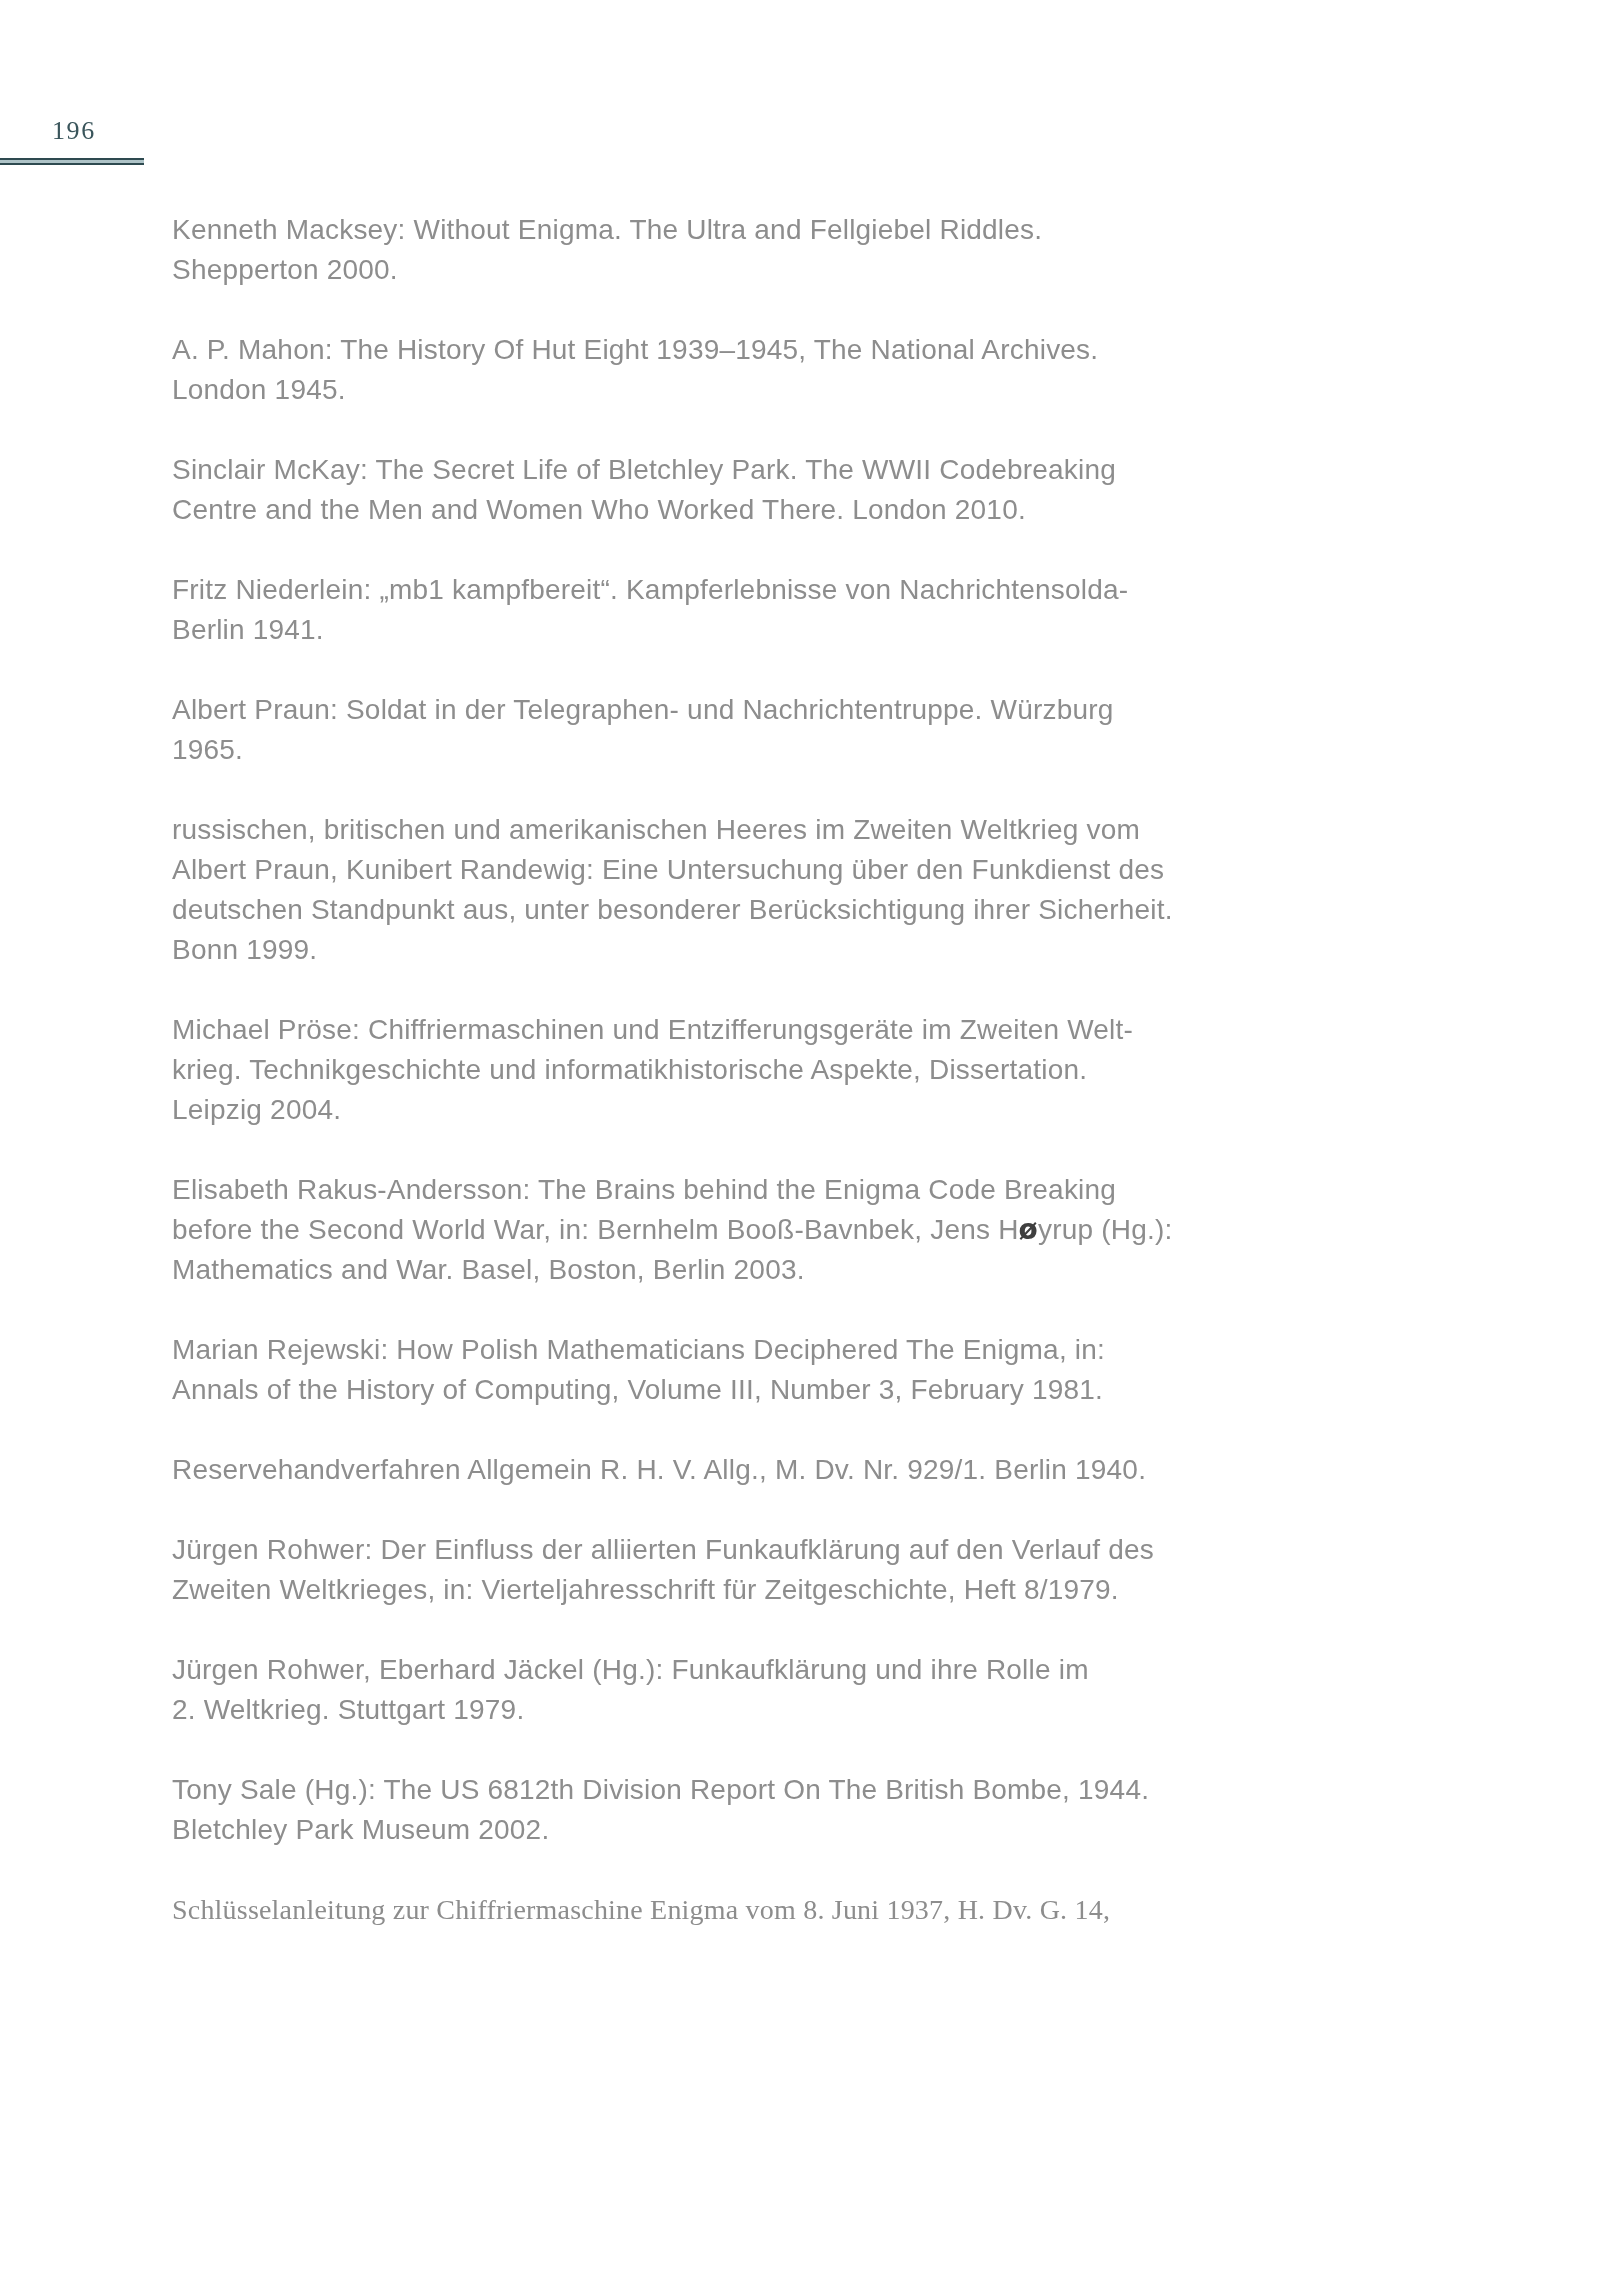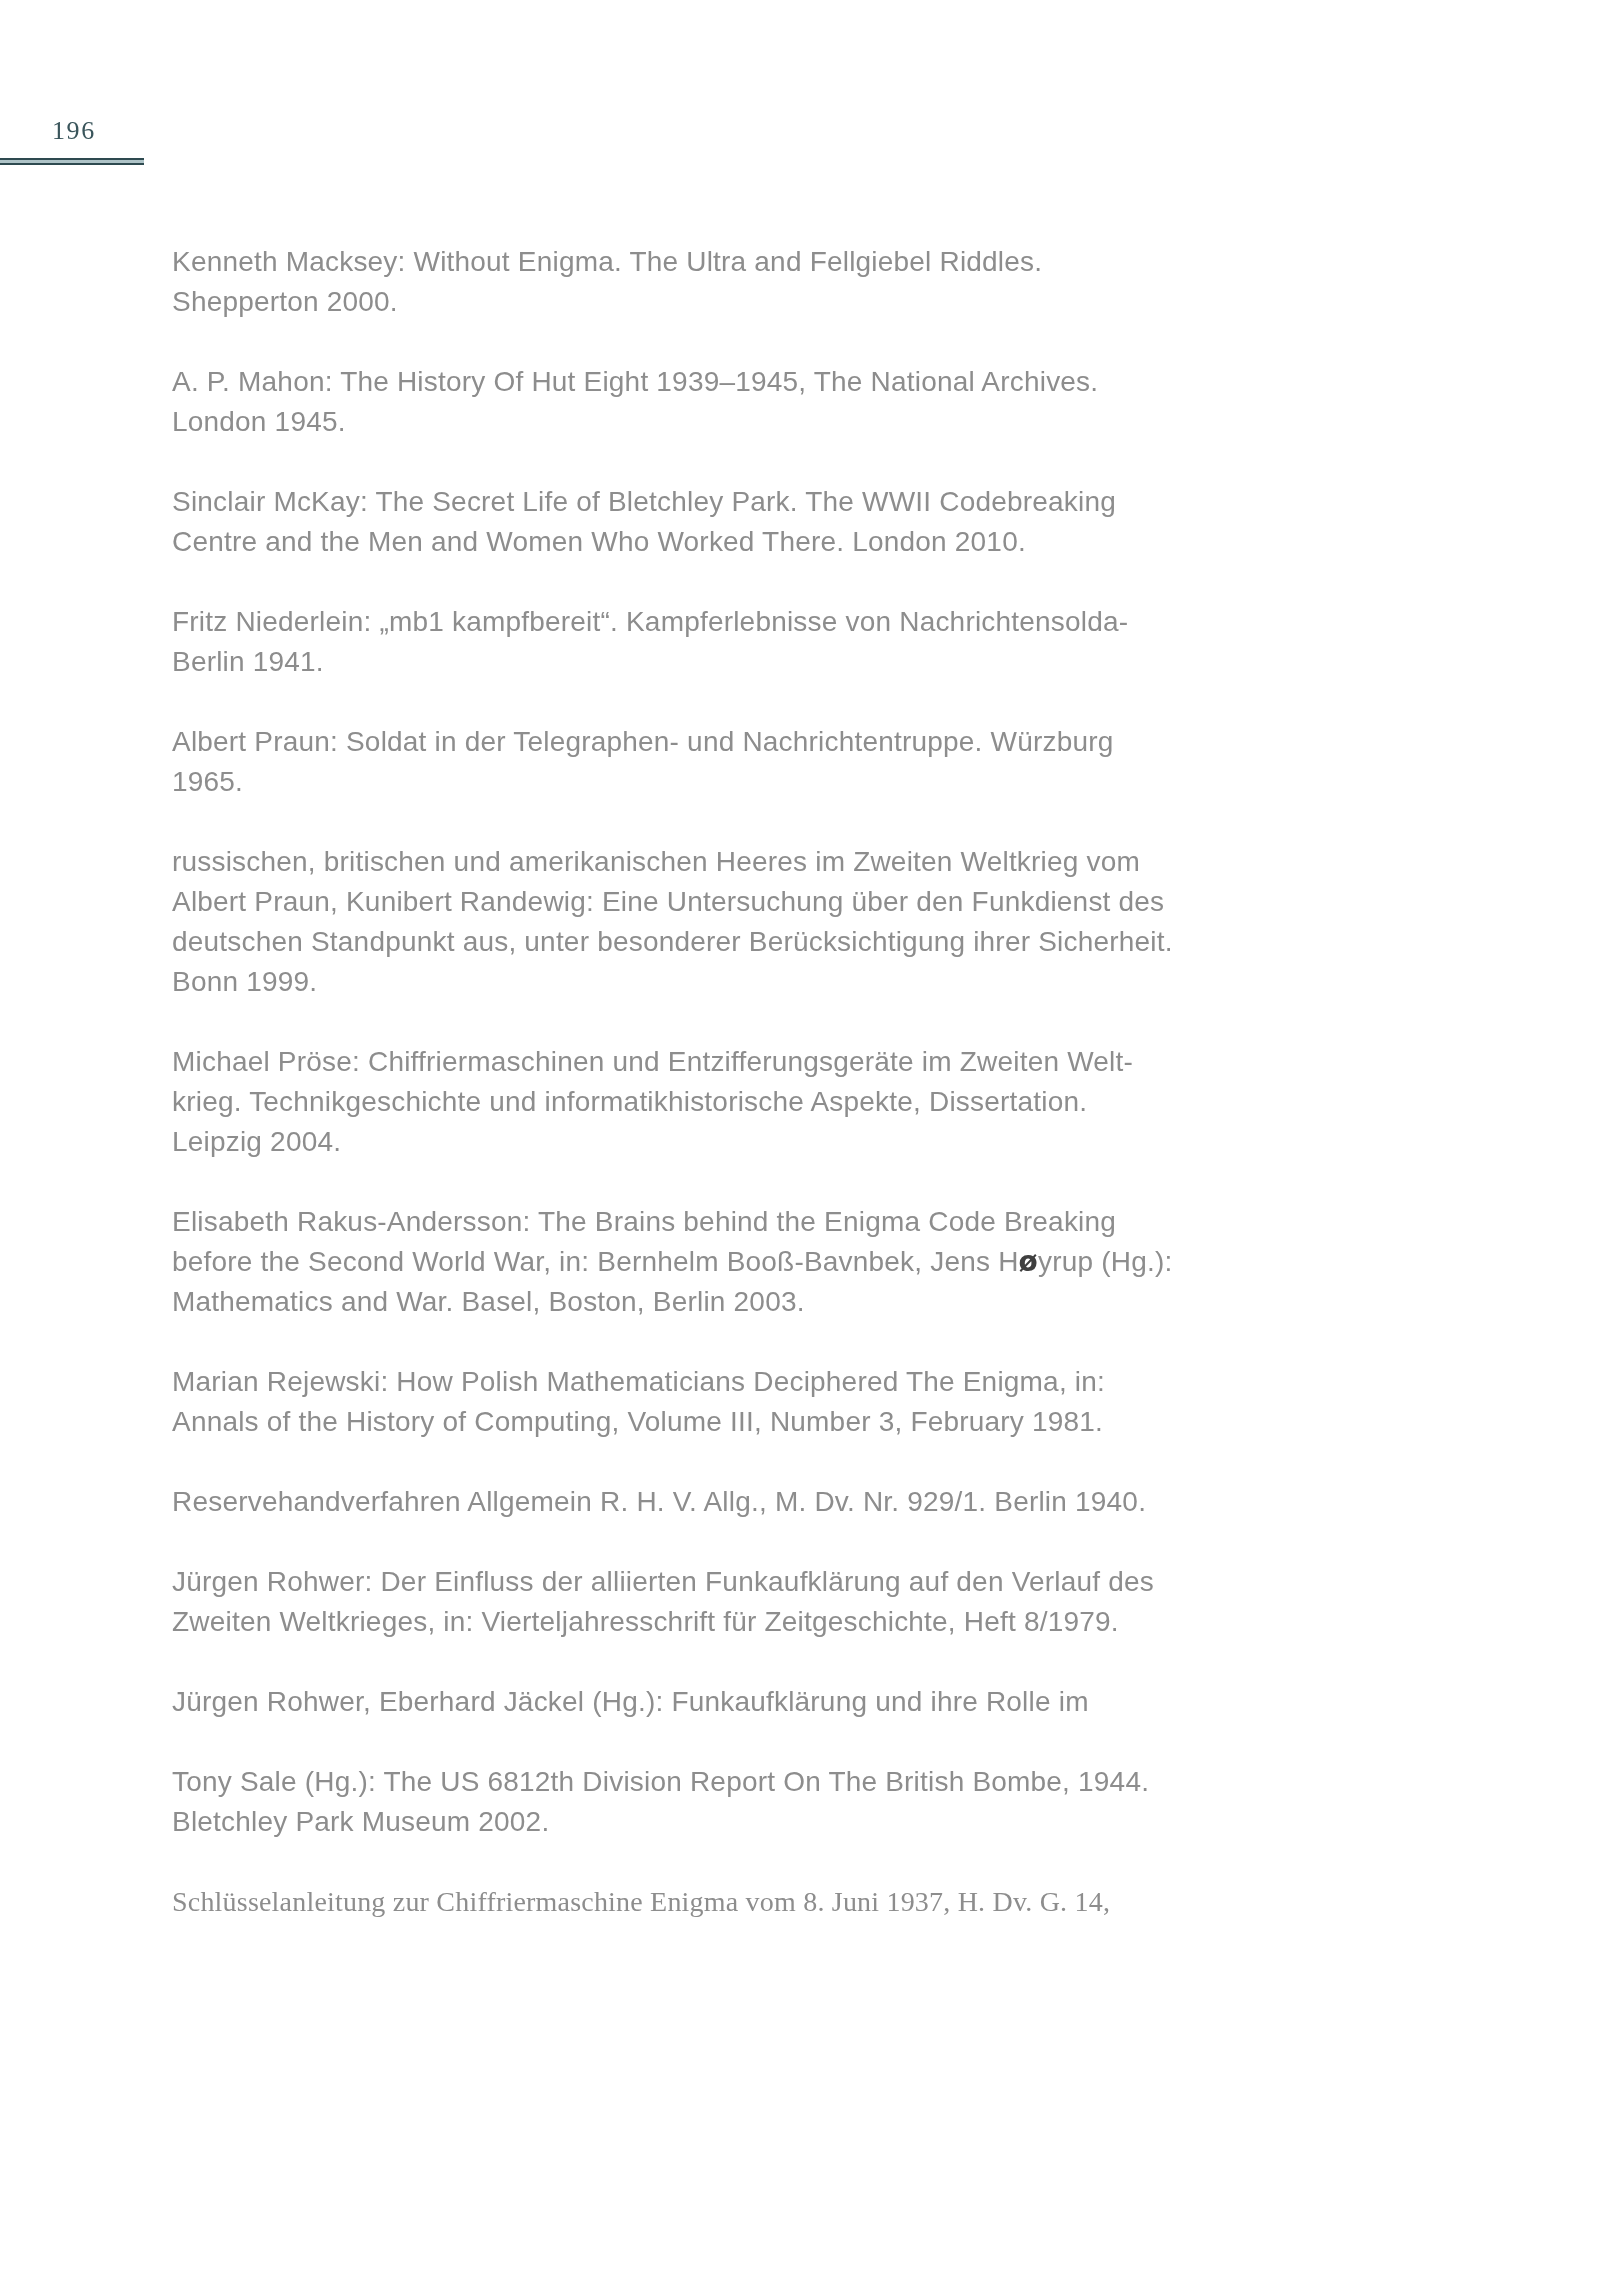"Kenneth Macksey: Without Enigma. The" .bibliography { top: 242px -> 210px }
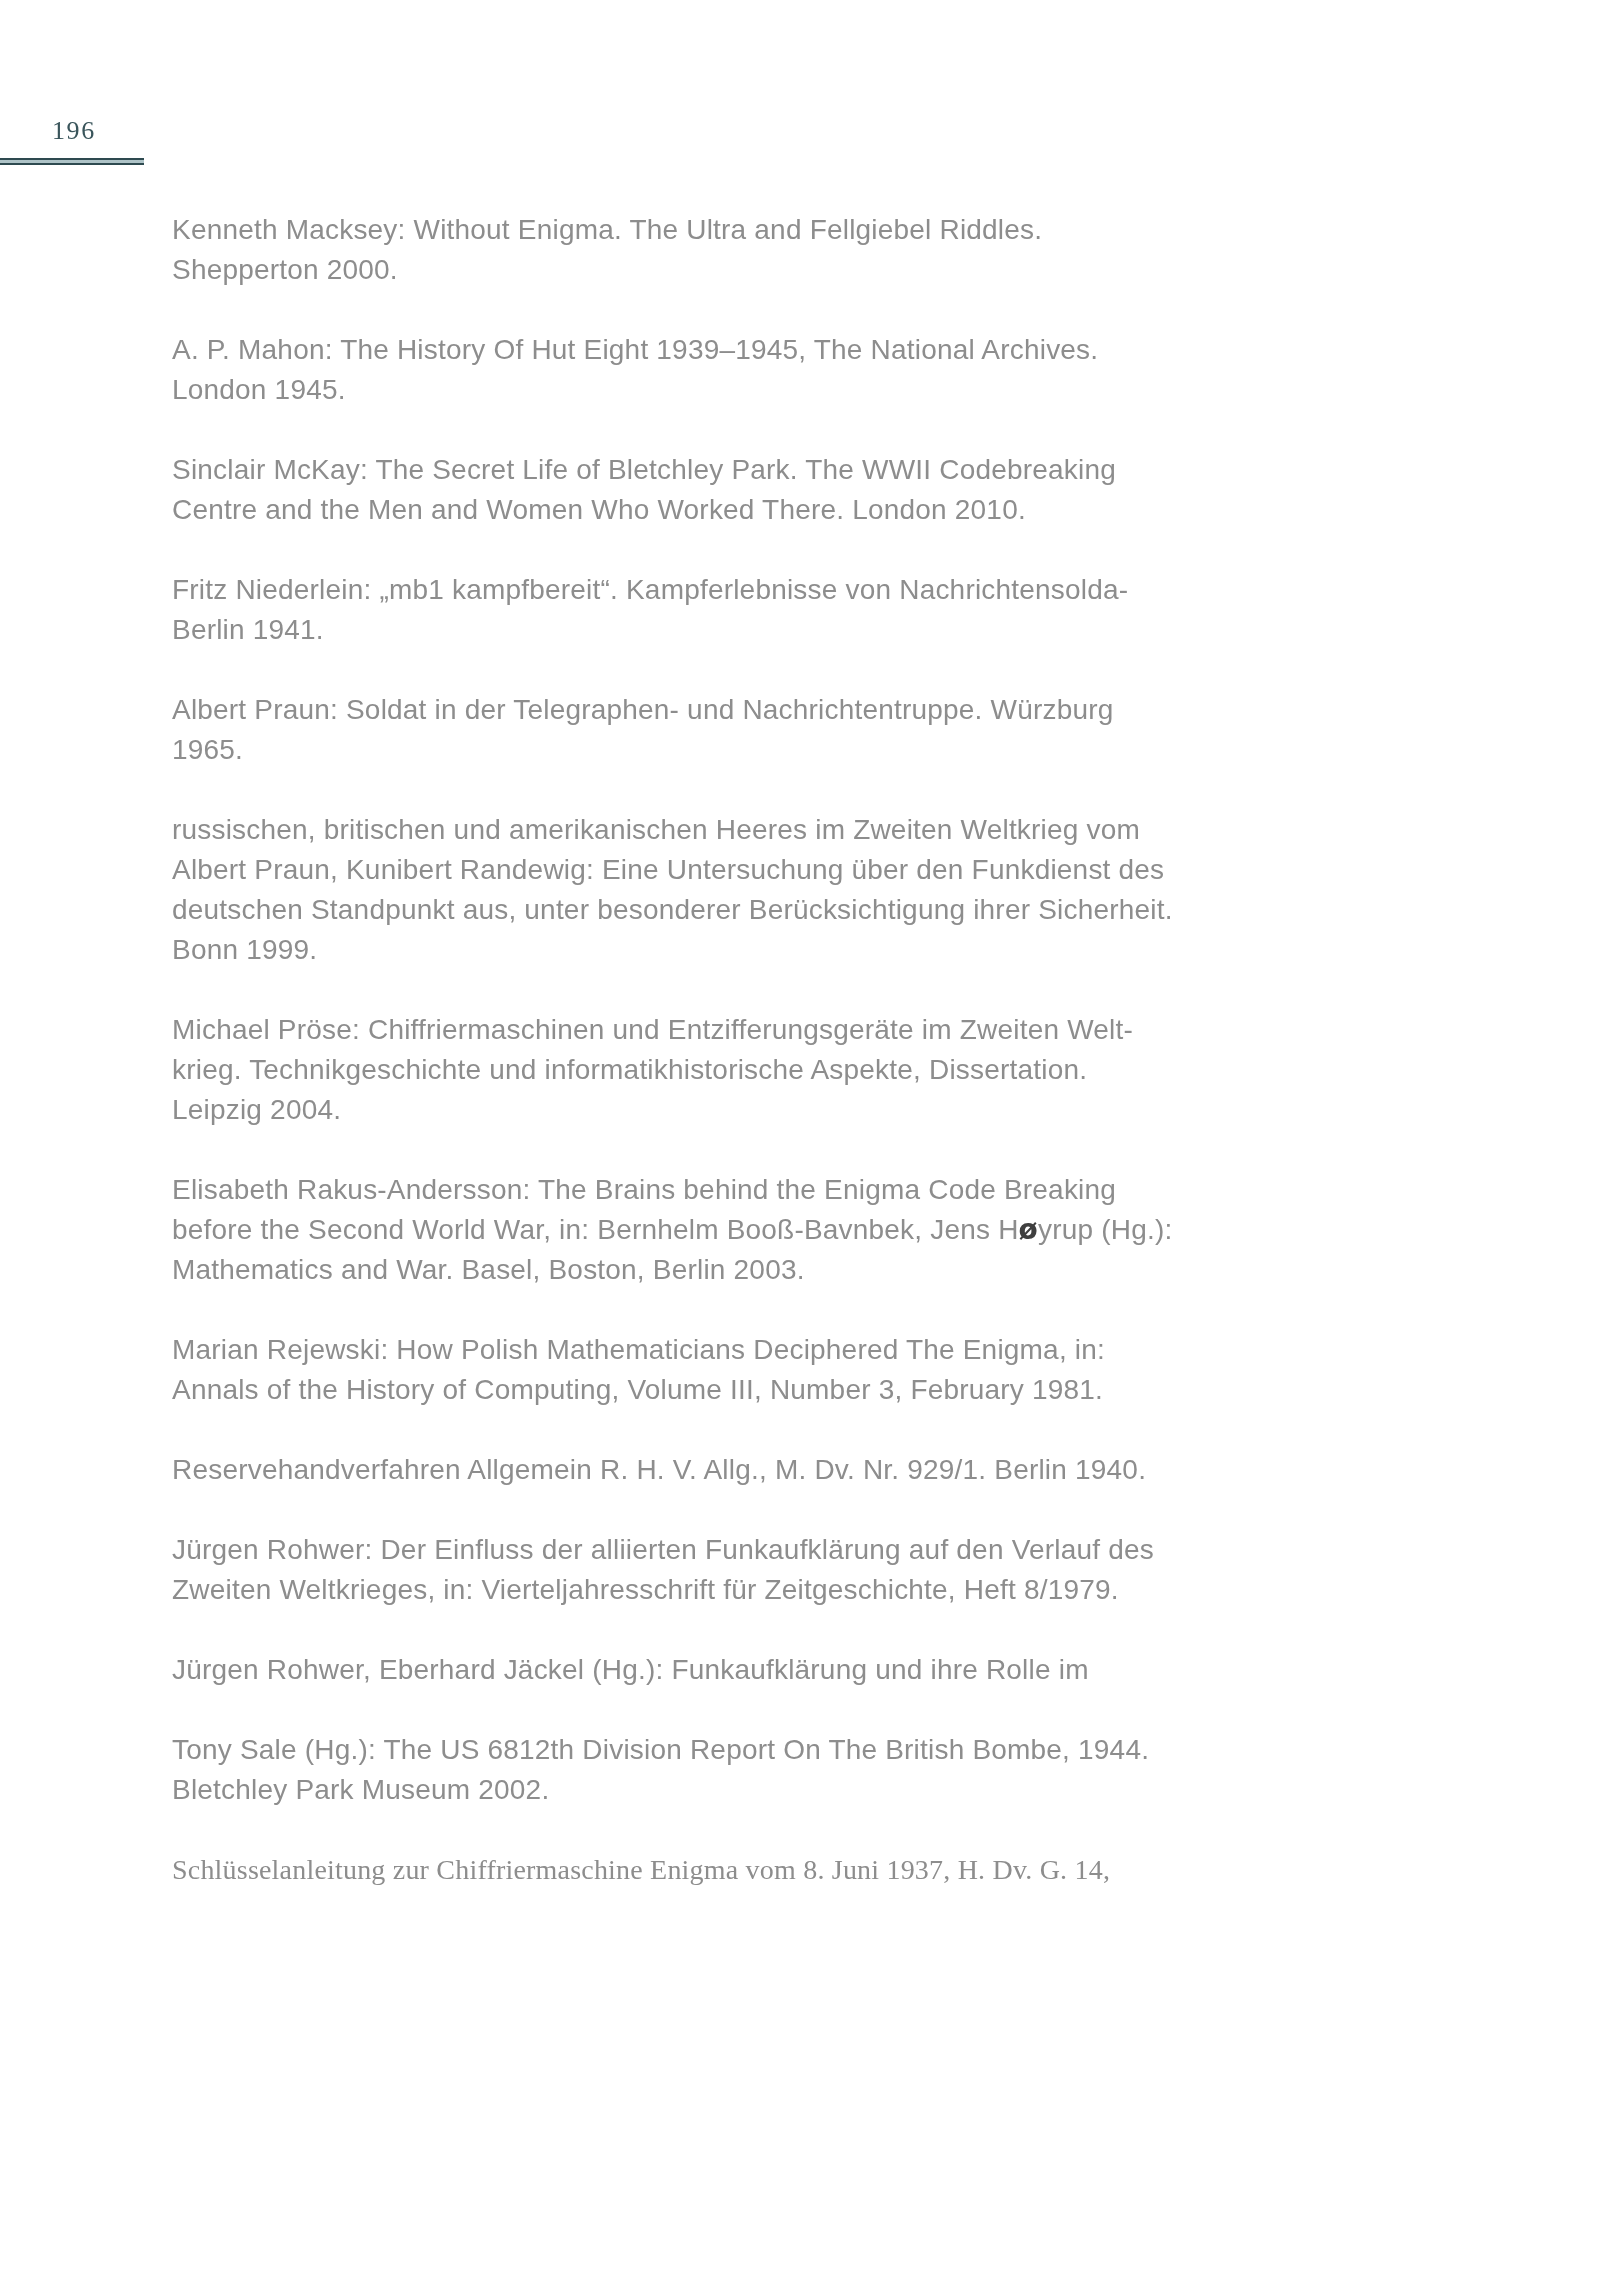"2. Weltkrieg. Stuttgart 1979." div.entry-line { html: none -> <div>2. Weltkrieg. Stuttgart 1979.</div> }
